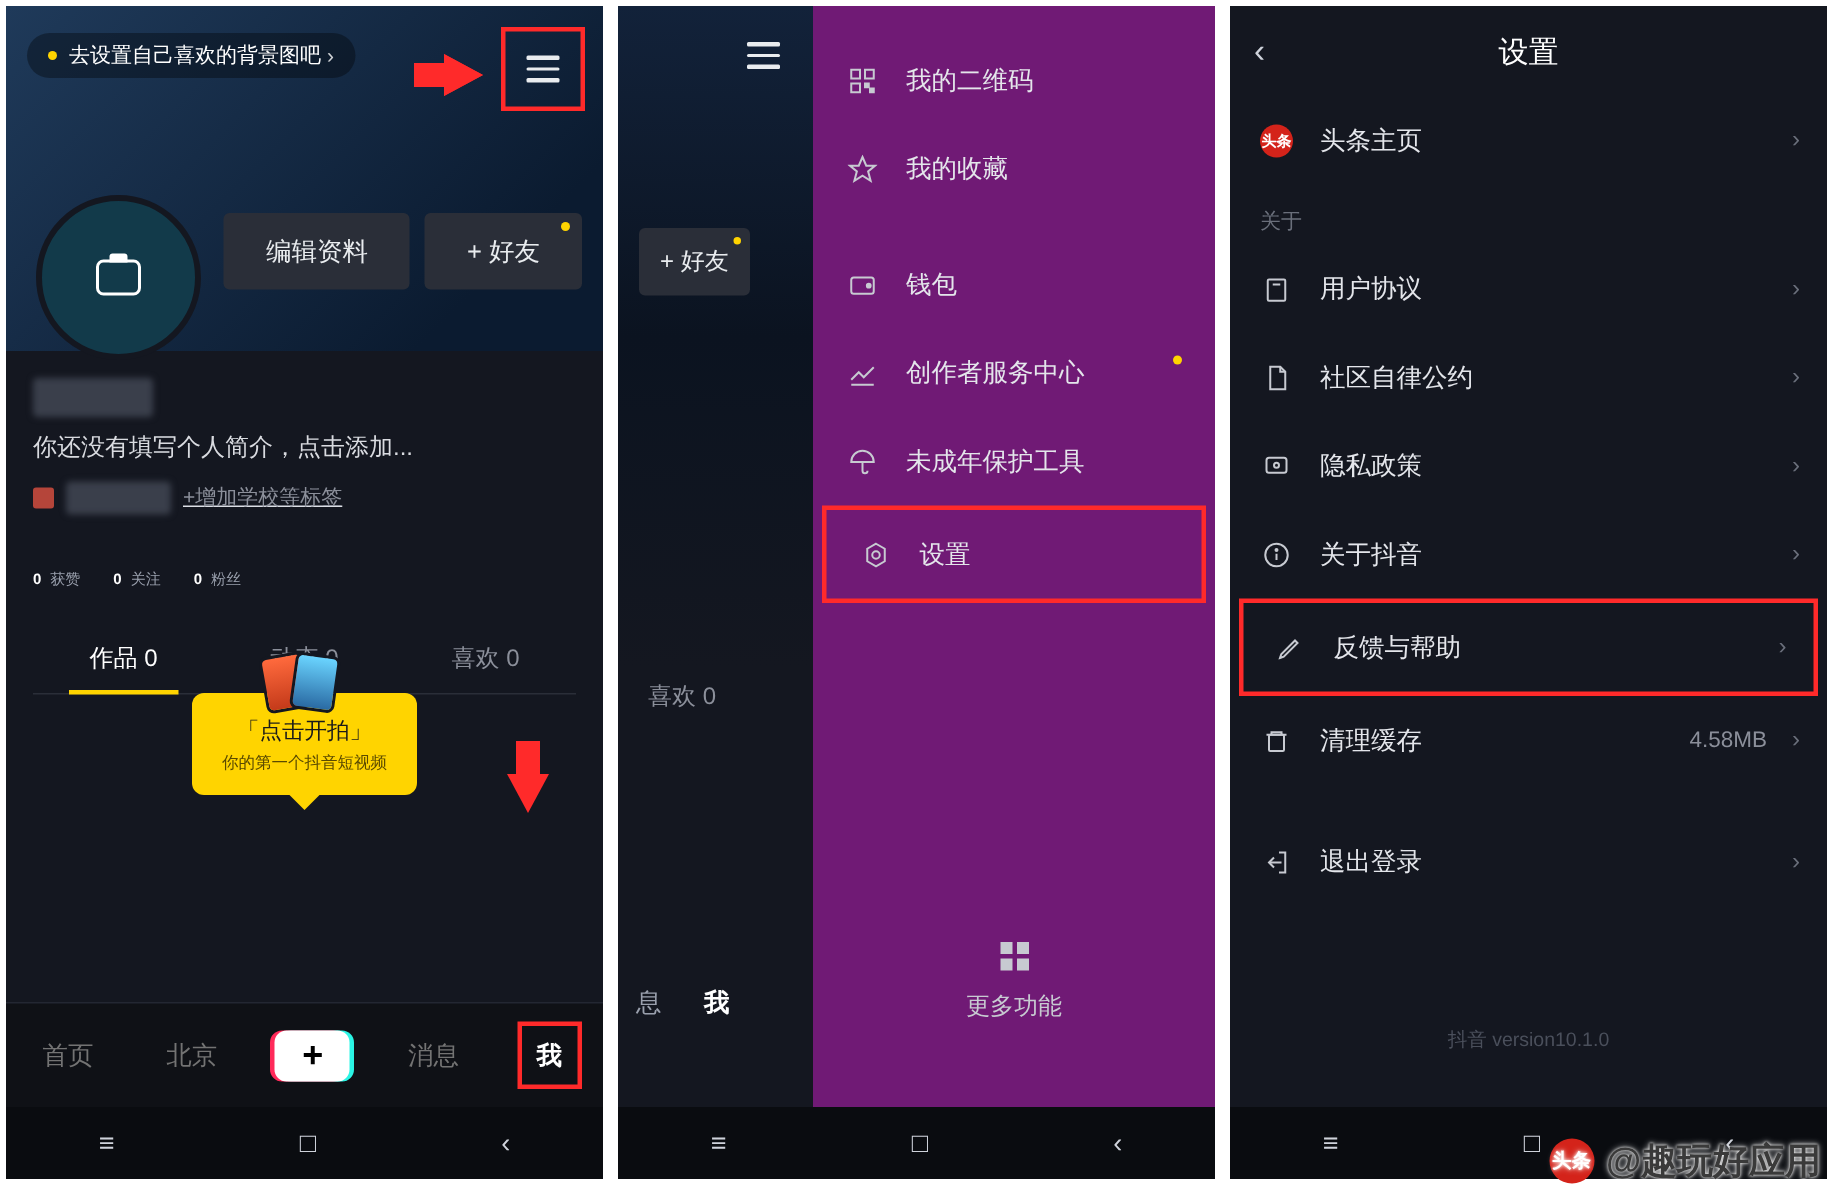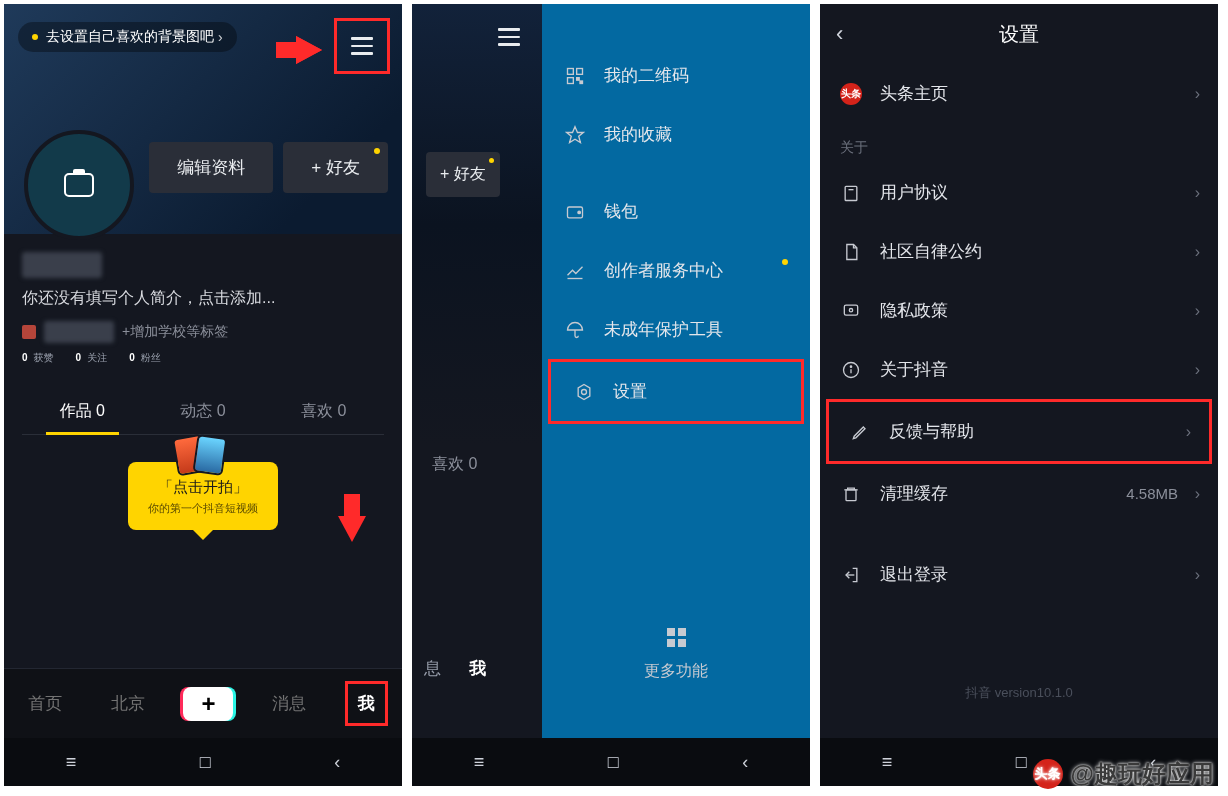"我的二维码" .drawer { background: #0369a1 -> #701a75; padding: 42px 0 0 0 -> 20px 0 0 0 }
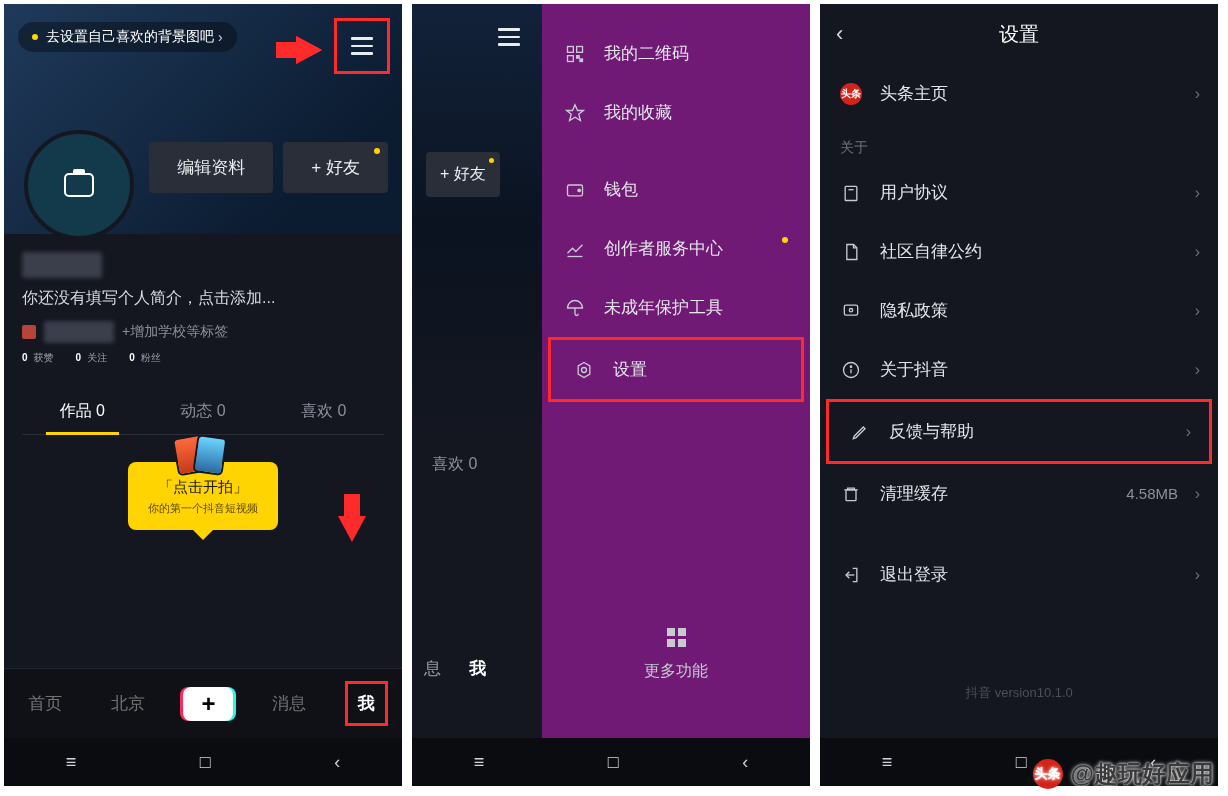"+增加学校等标签" .tag-row { margin-bottom: 8px -> 36px; text-decoration: none -> underline }
